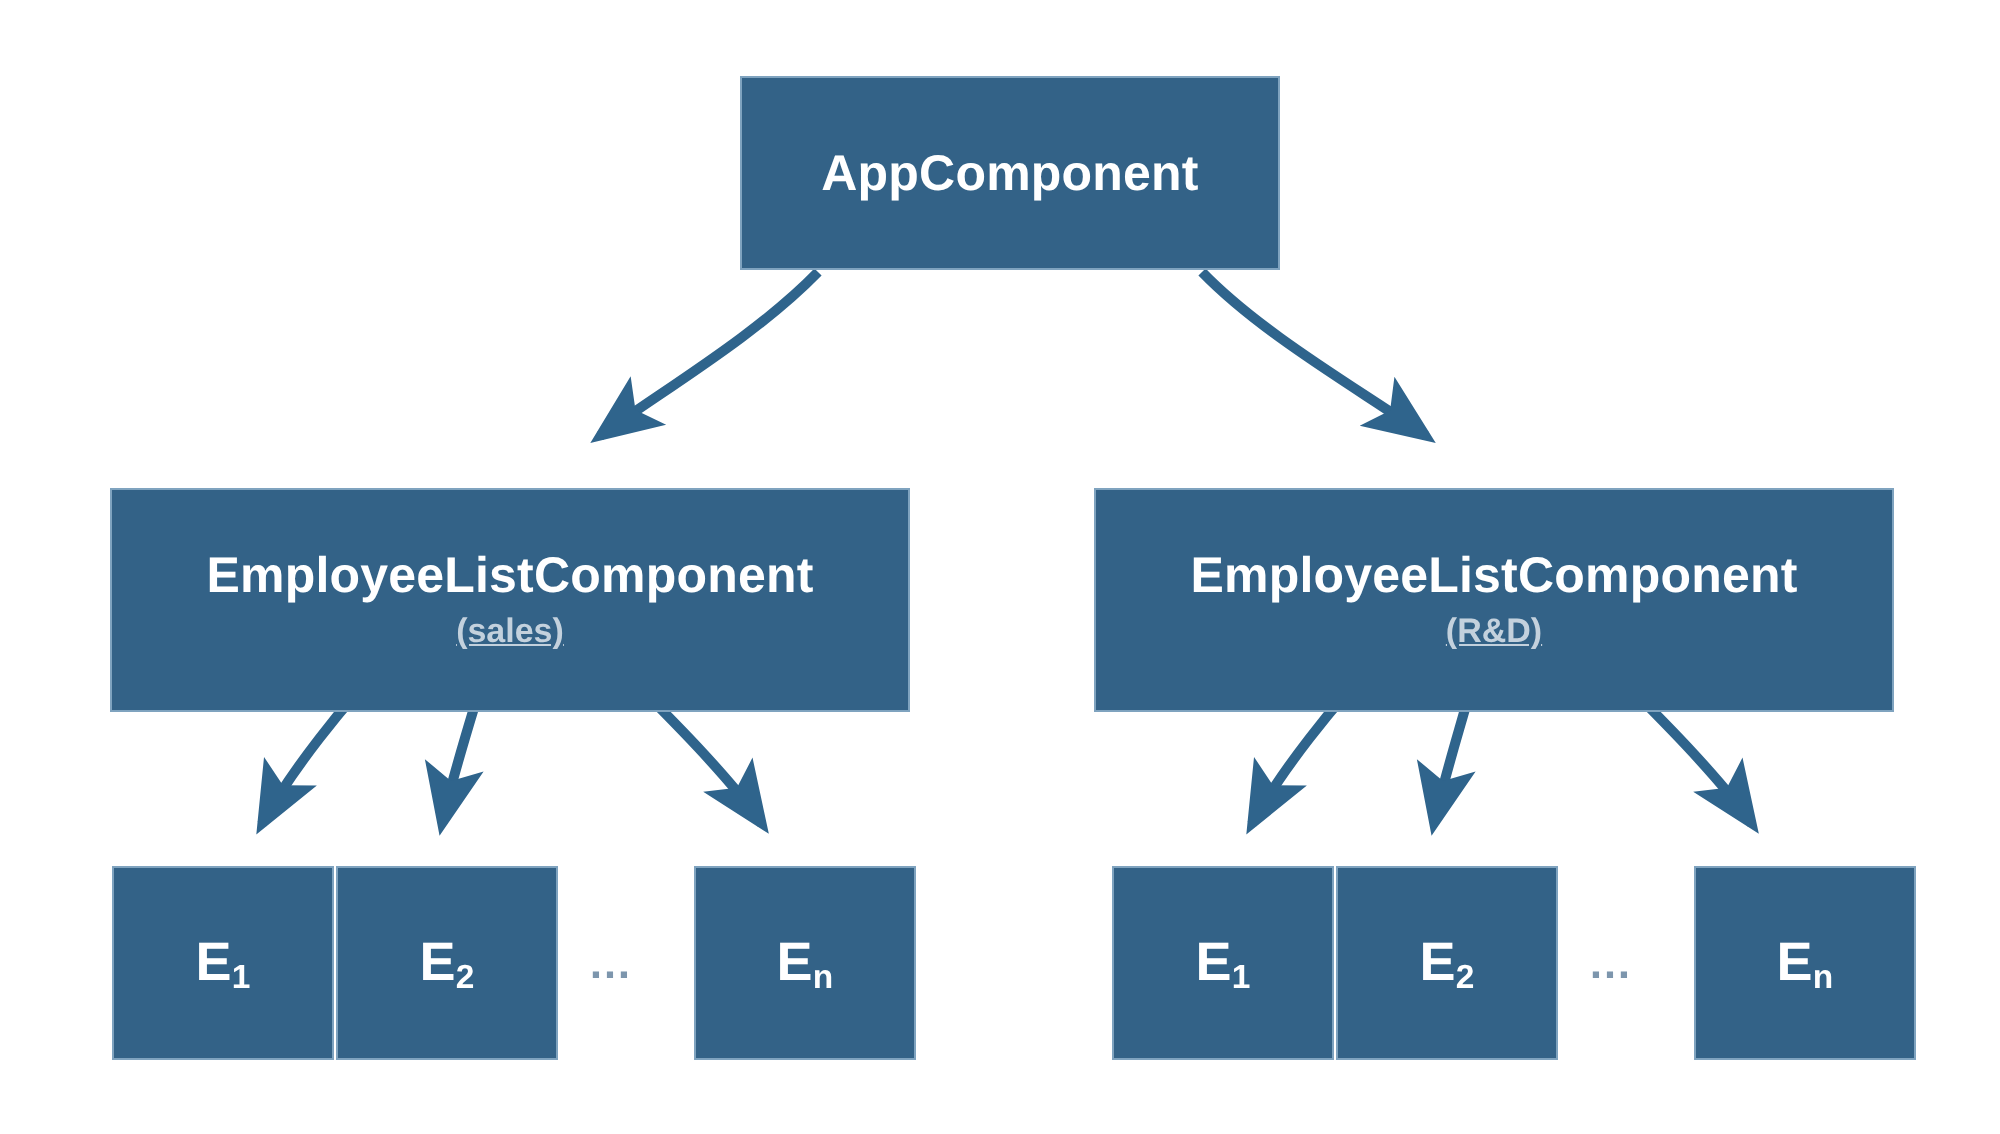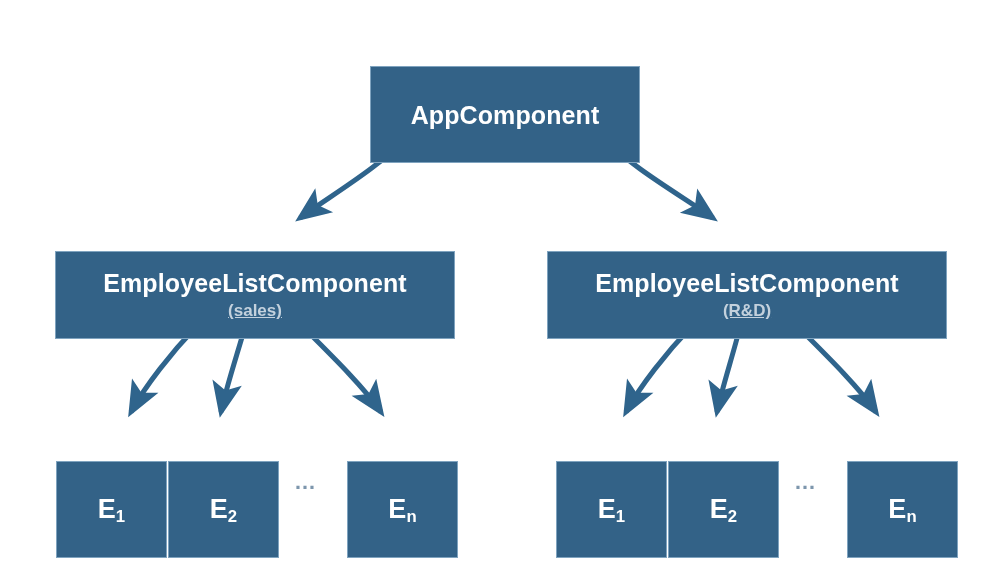"AppComponent" .node { margin-top: 28px -> none }
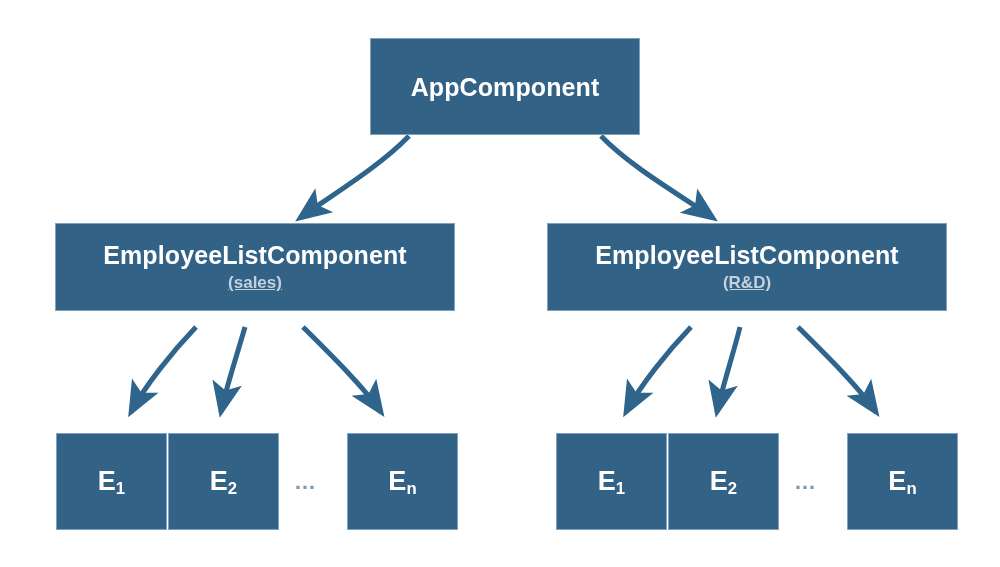"EmployeeListComponent" .node-list { height: 88px -> 112px; top: 223px -> 244px }
